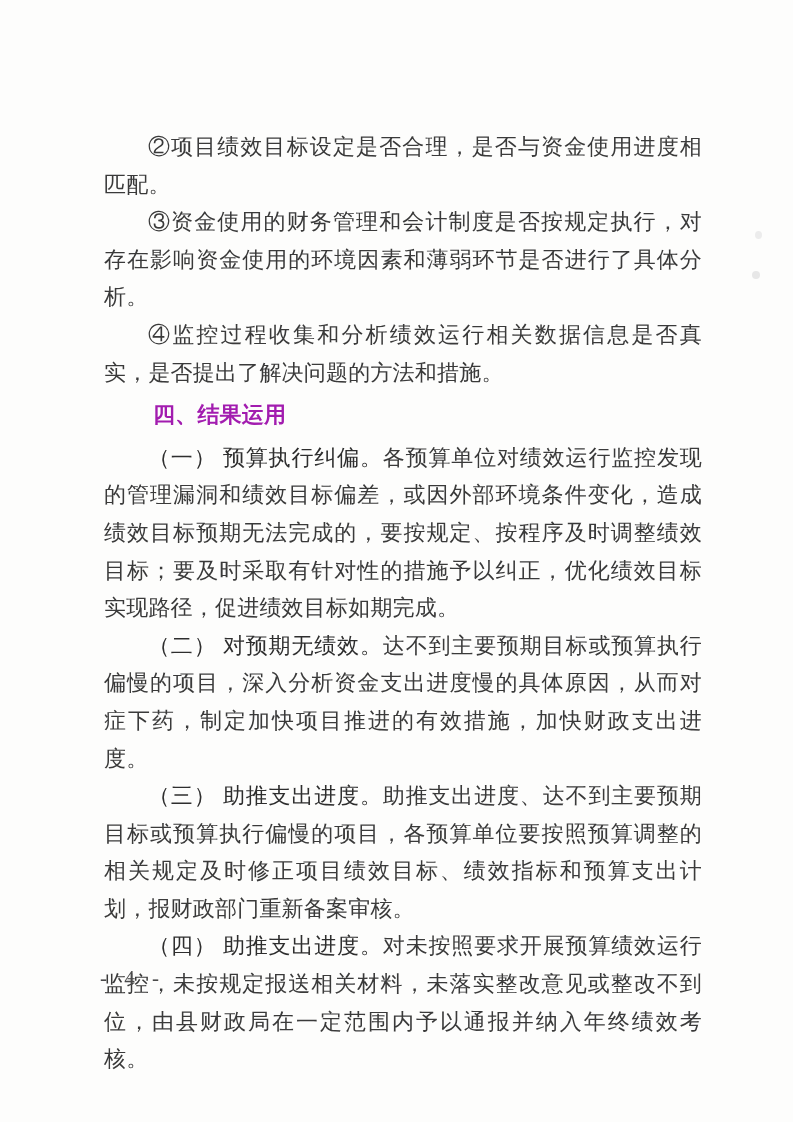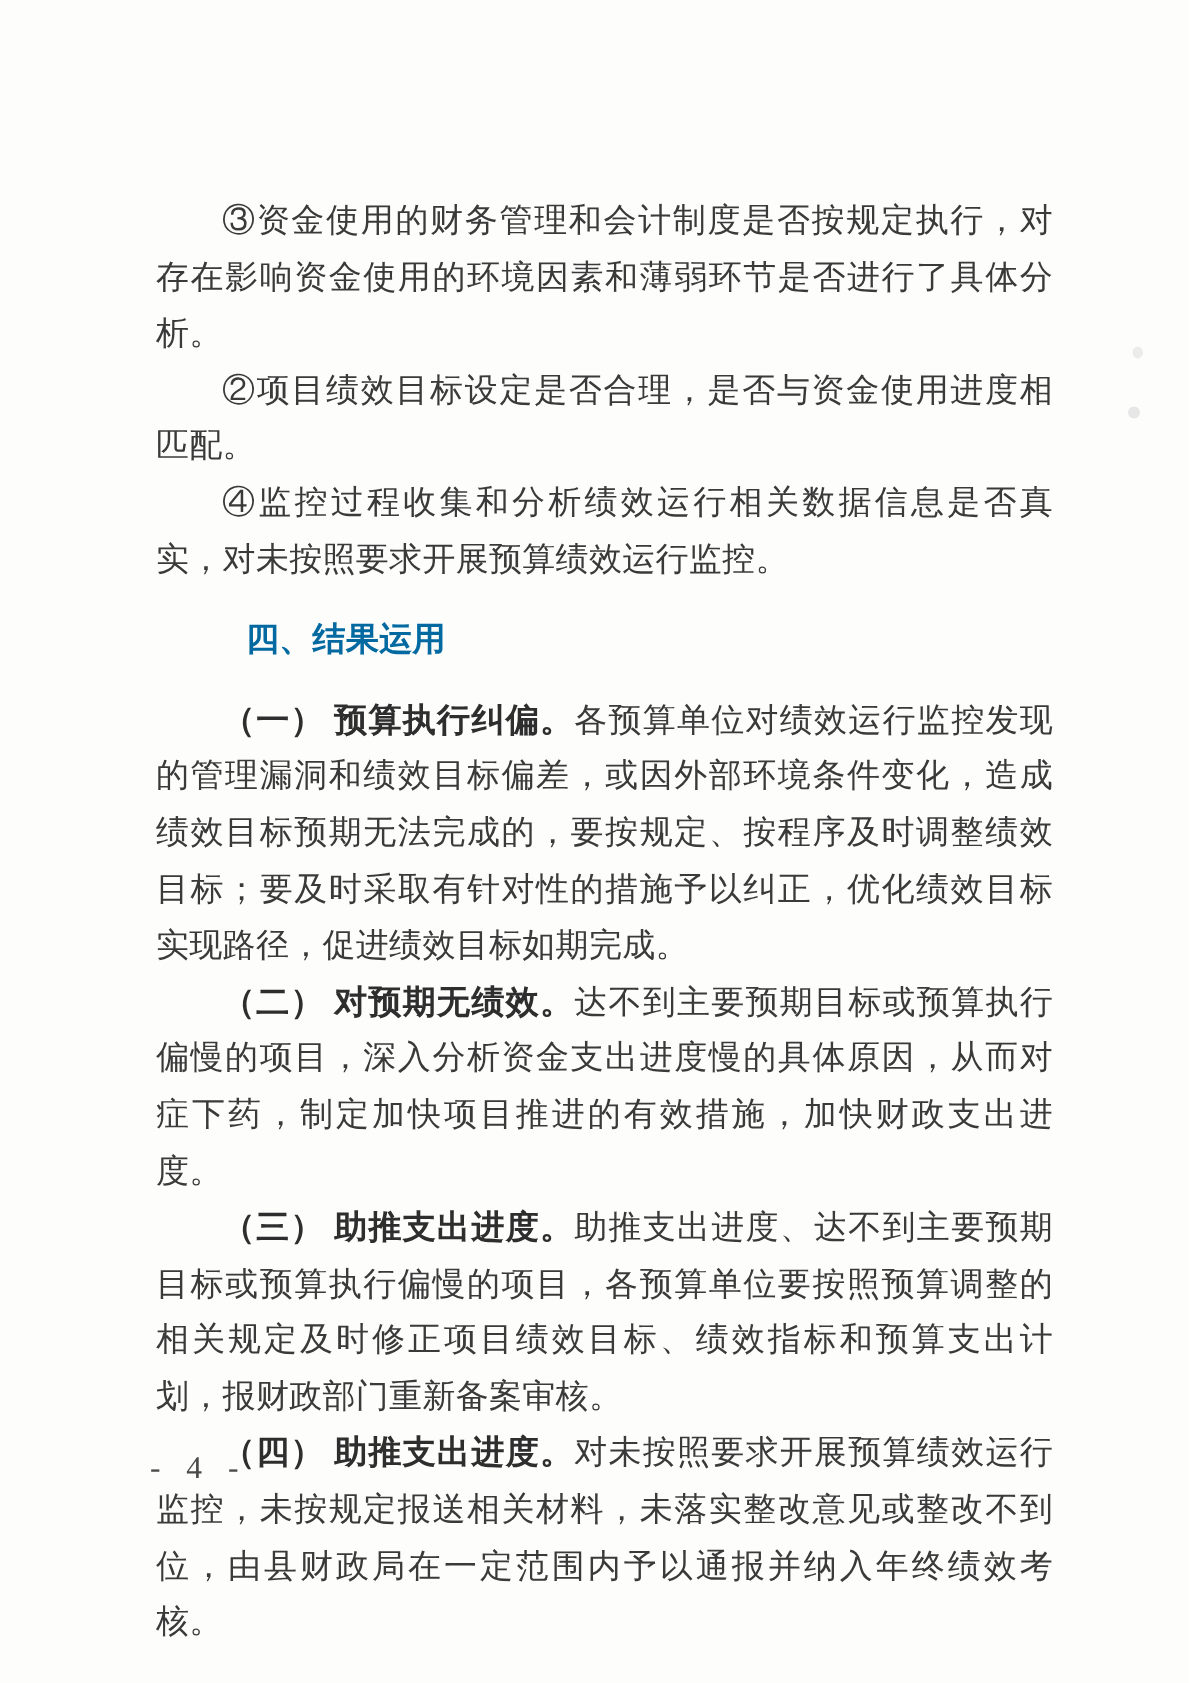"③资金使用的财务管理和会计制度是否按规定执行，对存在影响资金使用的环境因素和薄弱" p.para { order: before "②项目绩效目标设定是否合理，是否与资金使用进度相匹配。" -> after "②项目绩效目标设定是否合理，是否与资金使用进度相匹配。" }
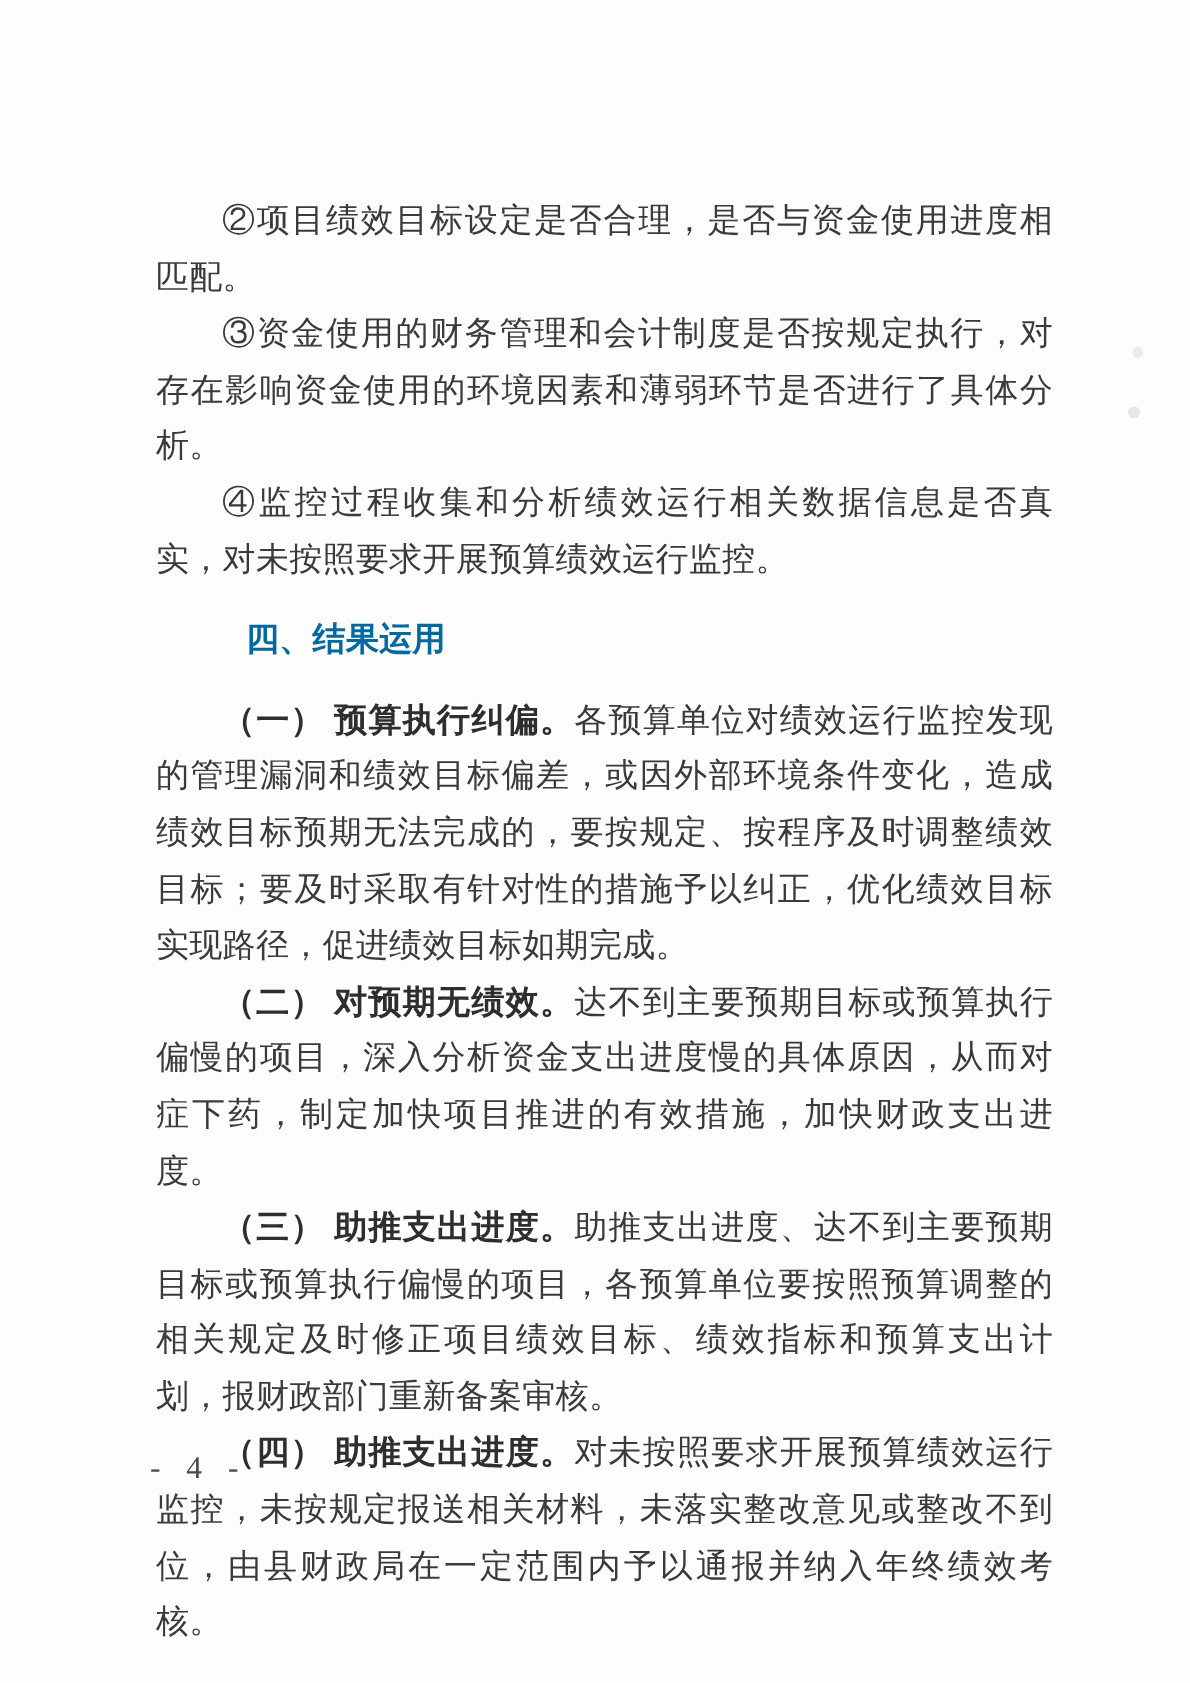"④监控过程收集和分析绩效运行相关数据信息是否真实，对未按照要求开展预算绩效运行监" p.para { text: 对未按照要求开展预算绩效运行监控 -> 是否提出了解决问题的方法和措施 }
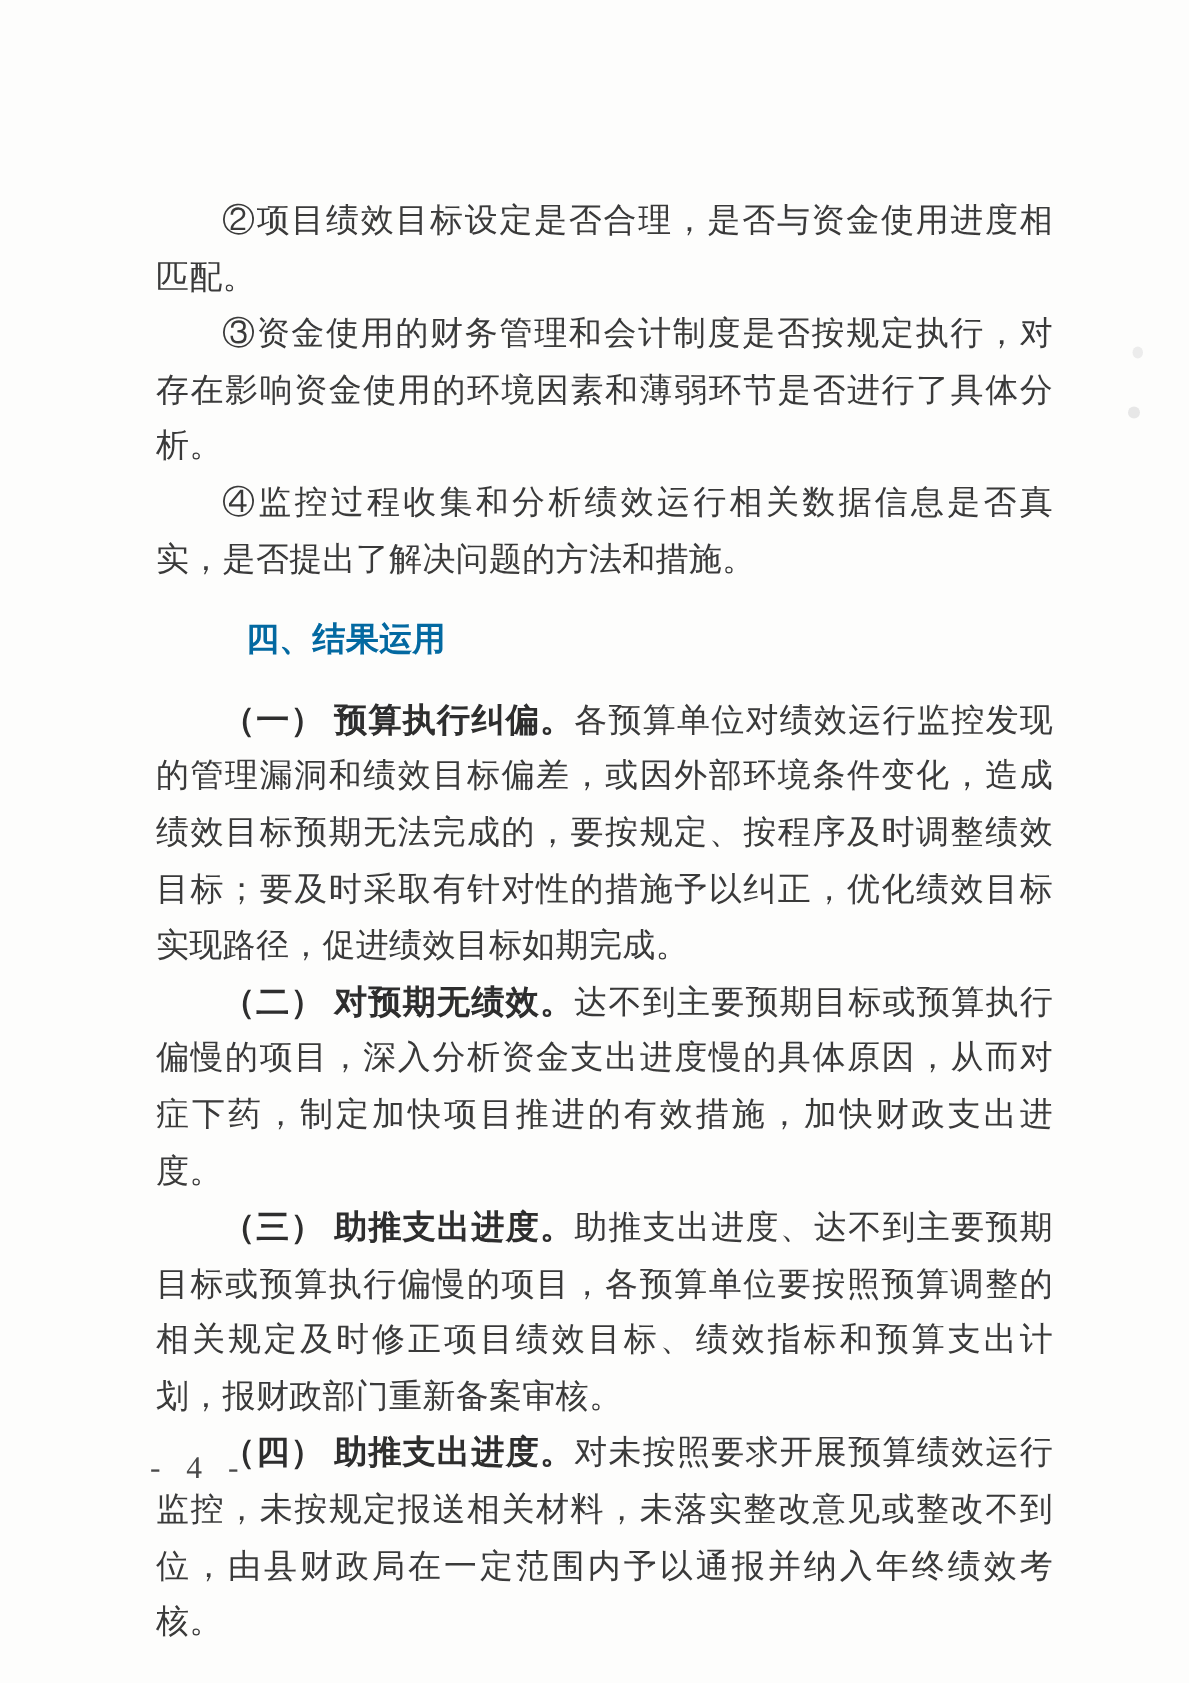"四、结果运用" .heading { color: #0369a1 -> #a21caf; margin: 16px -> 5px }
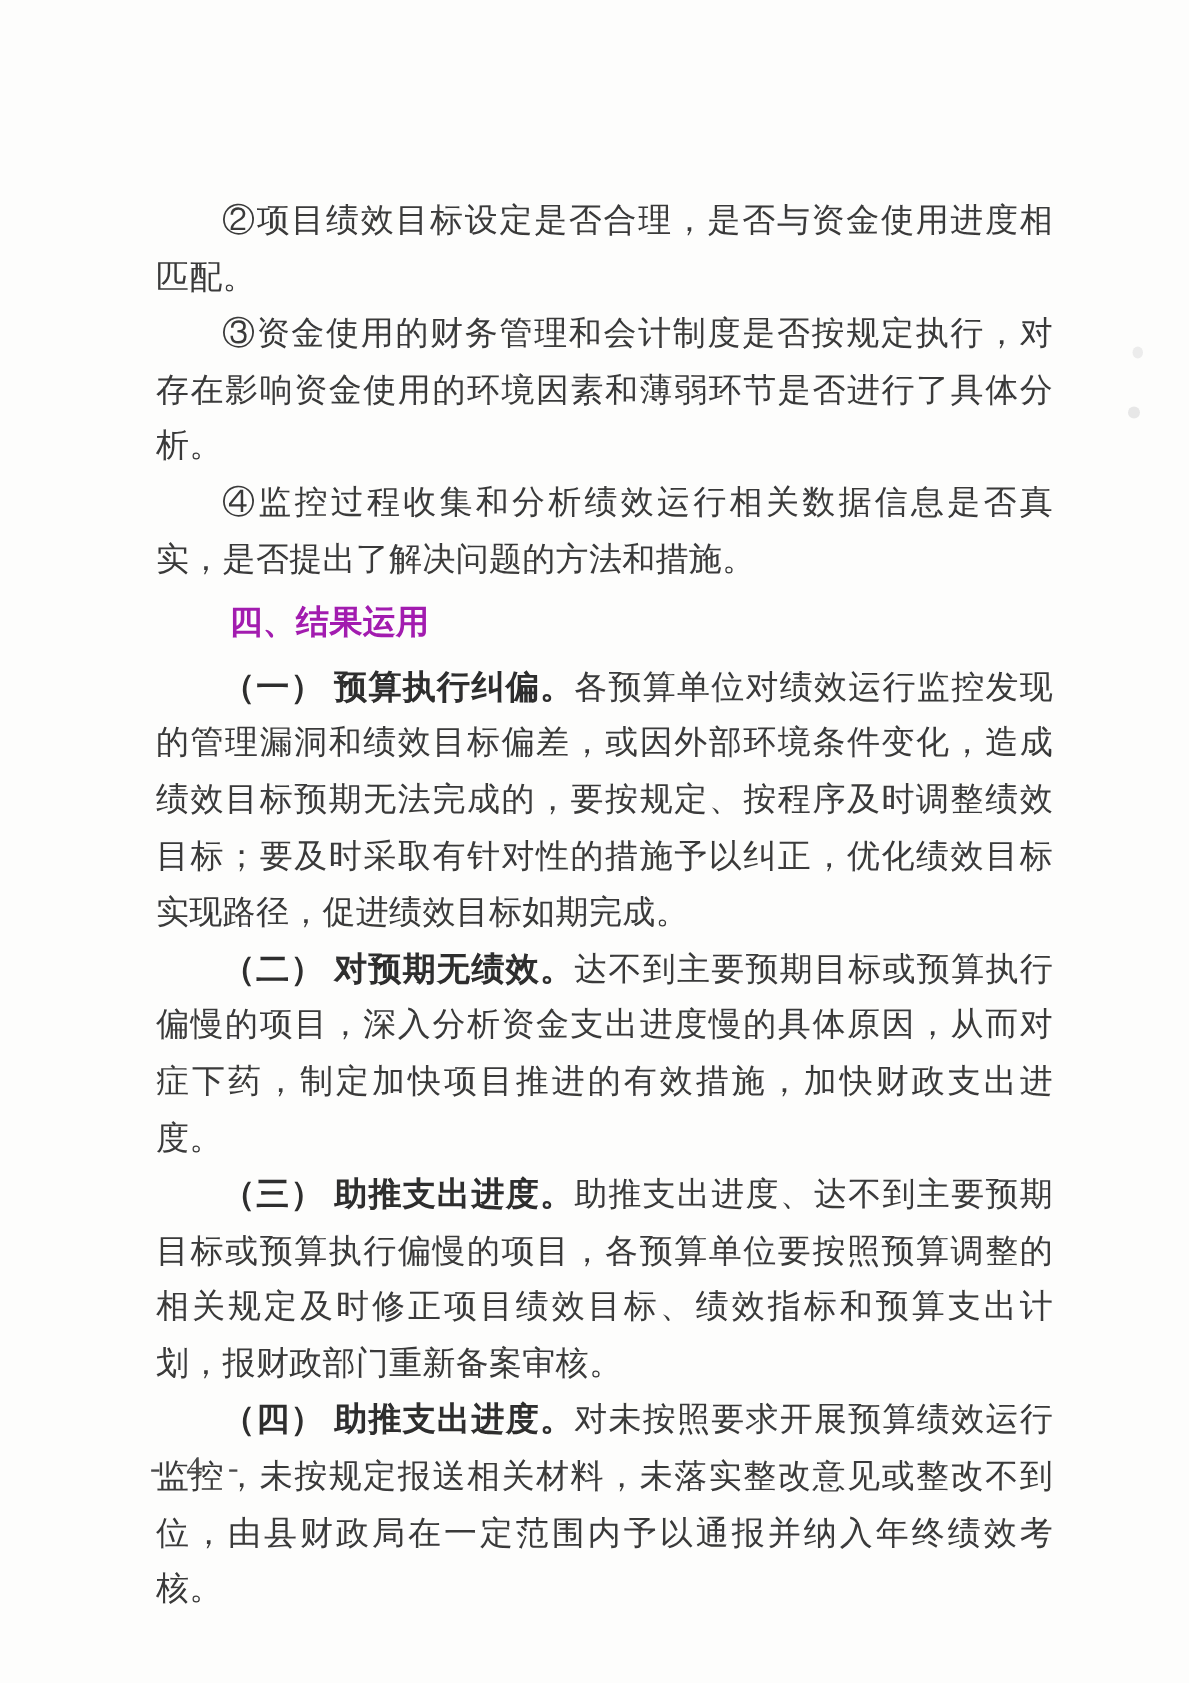"（一） 预算执行纠偏。" .lead { font-weight: bold -> normal }
